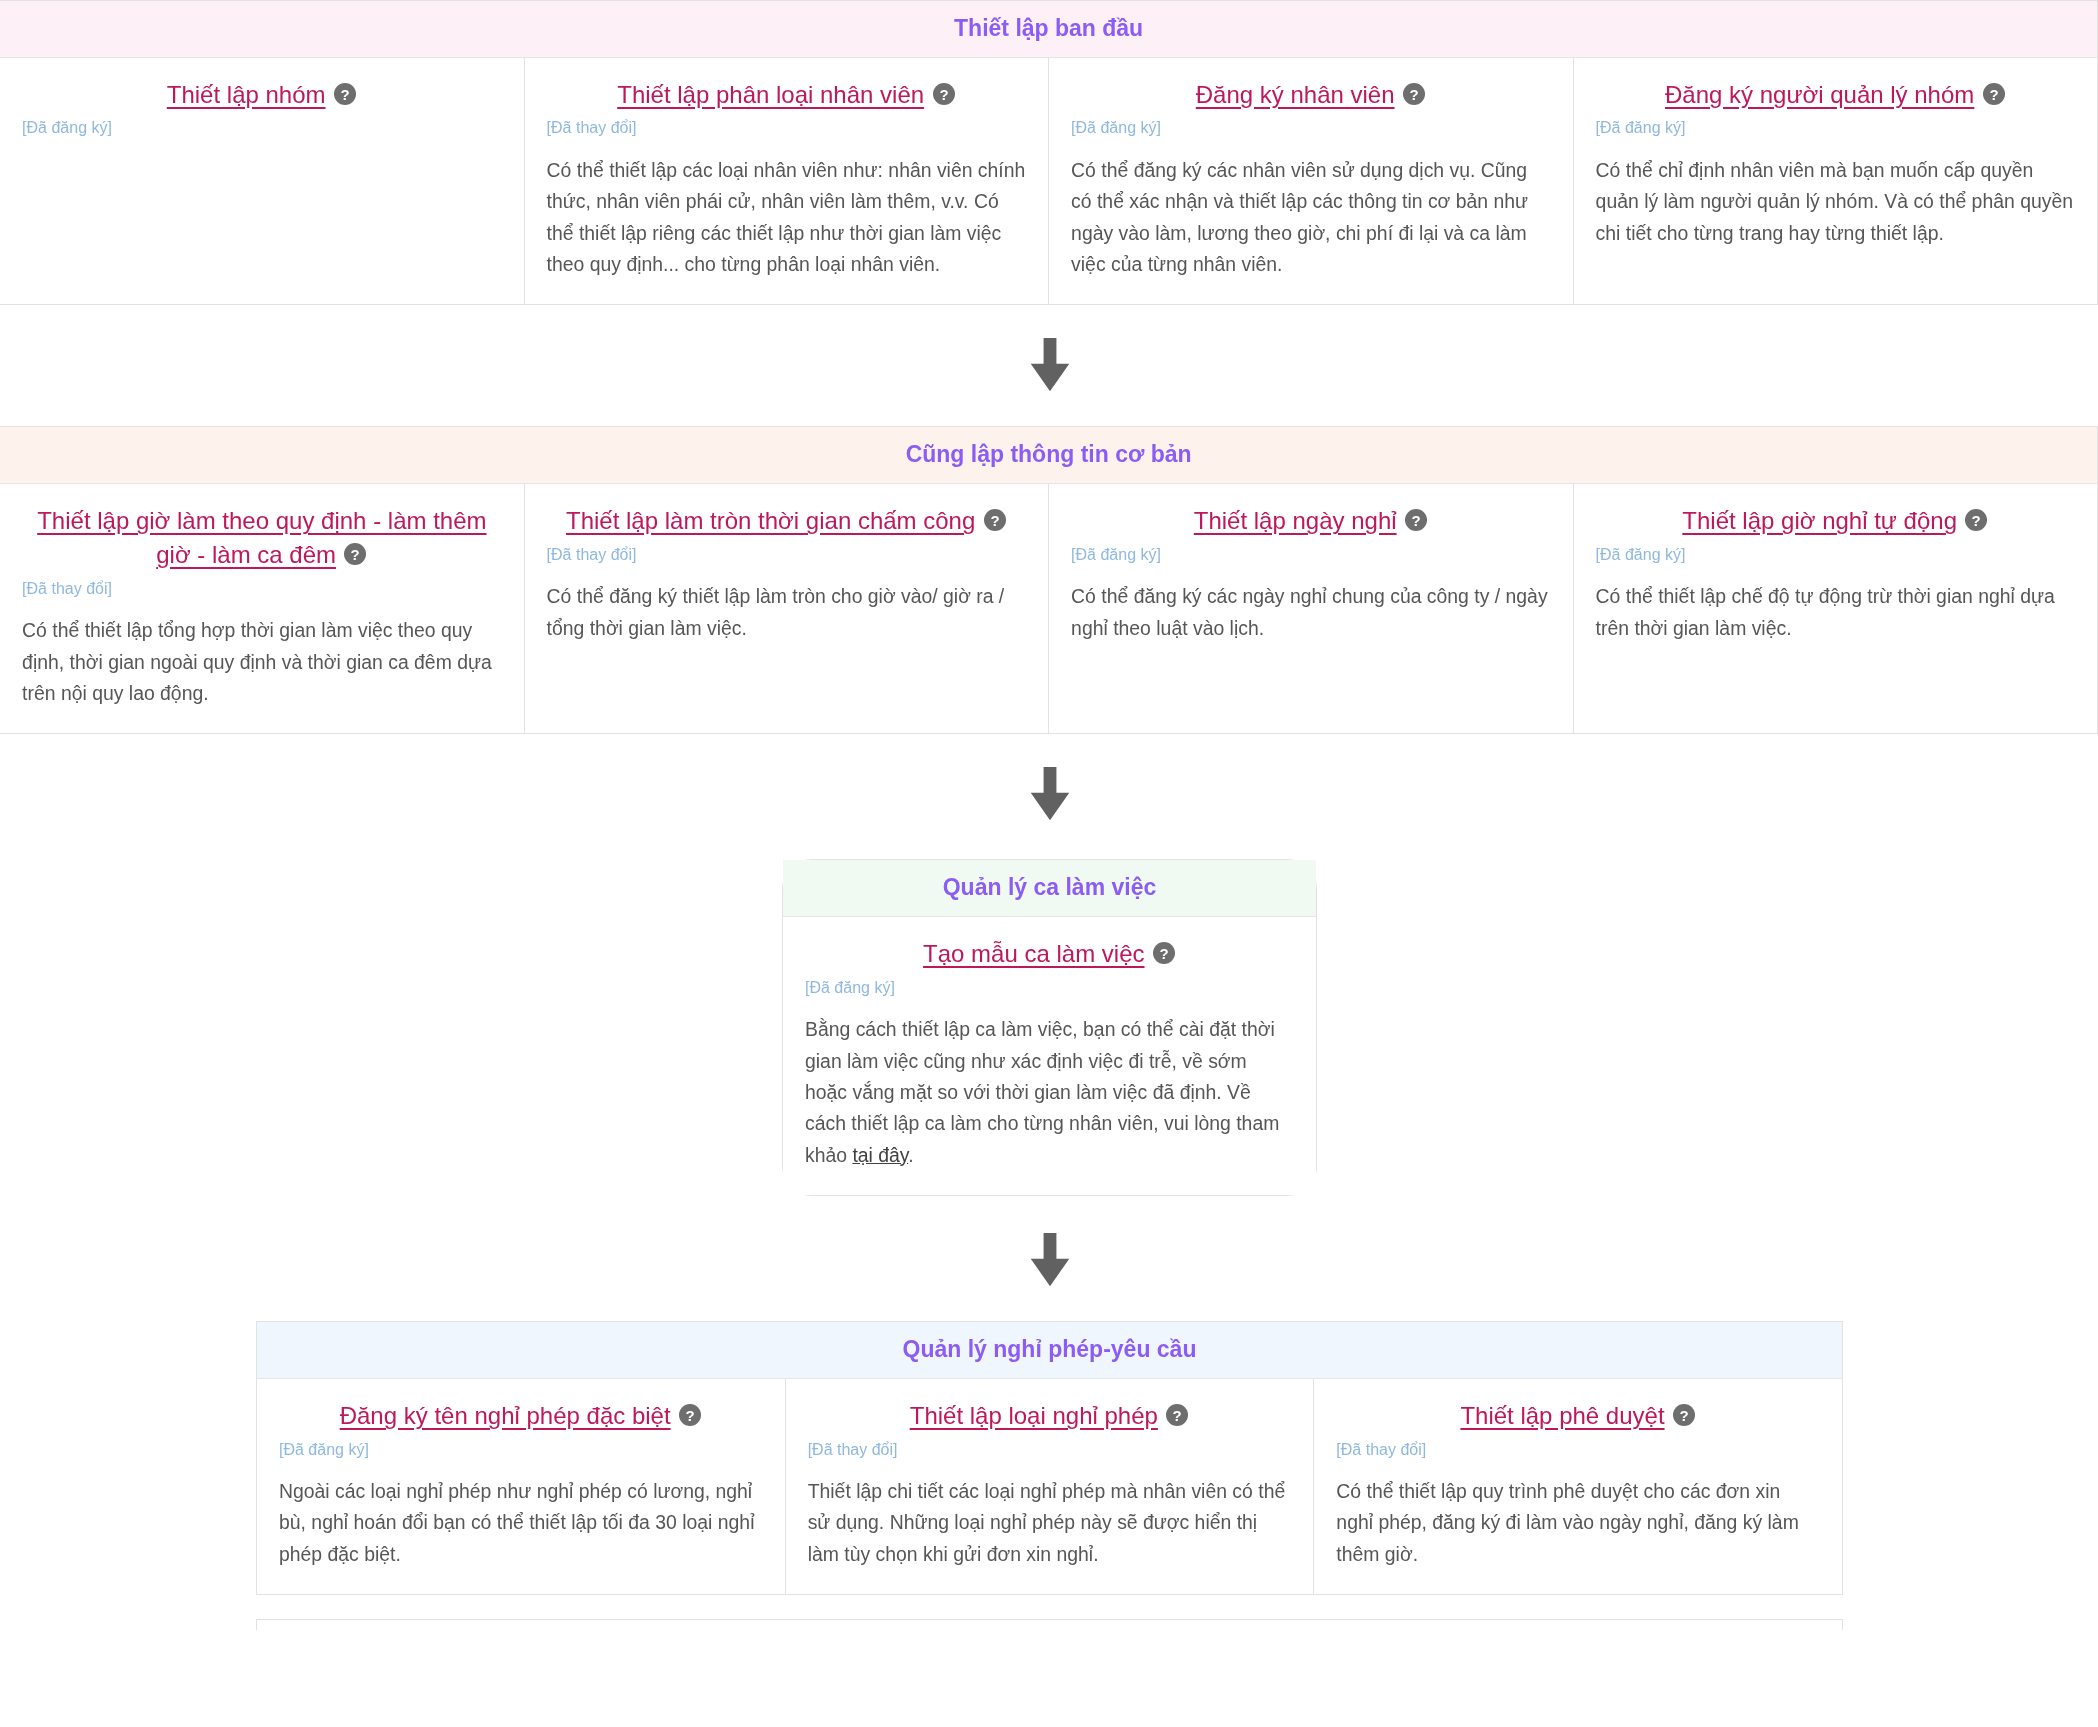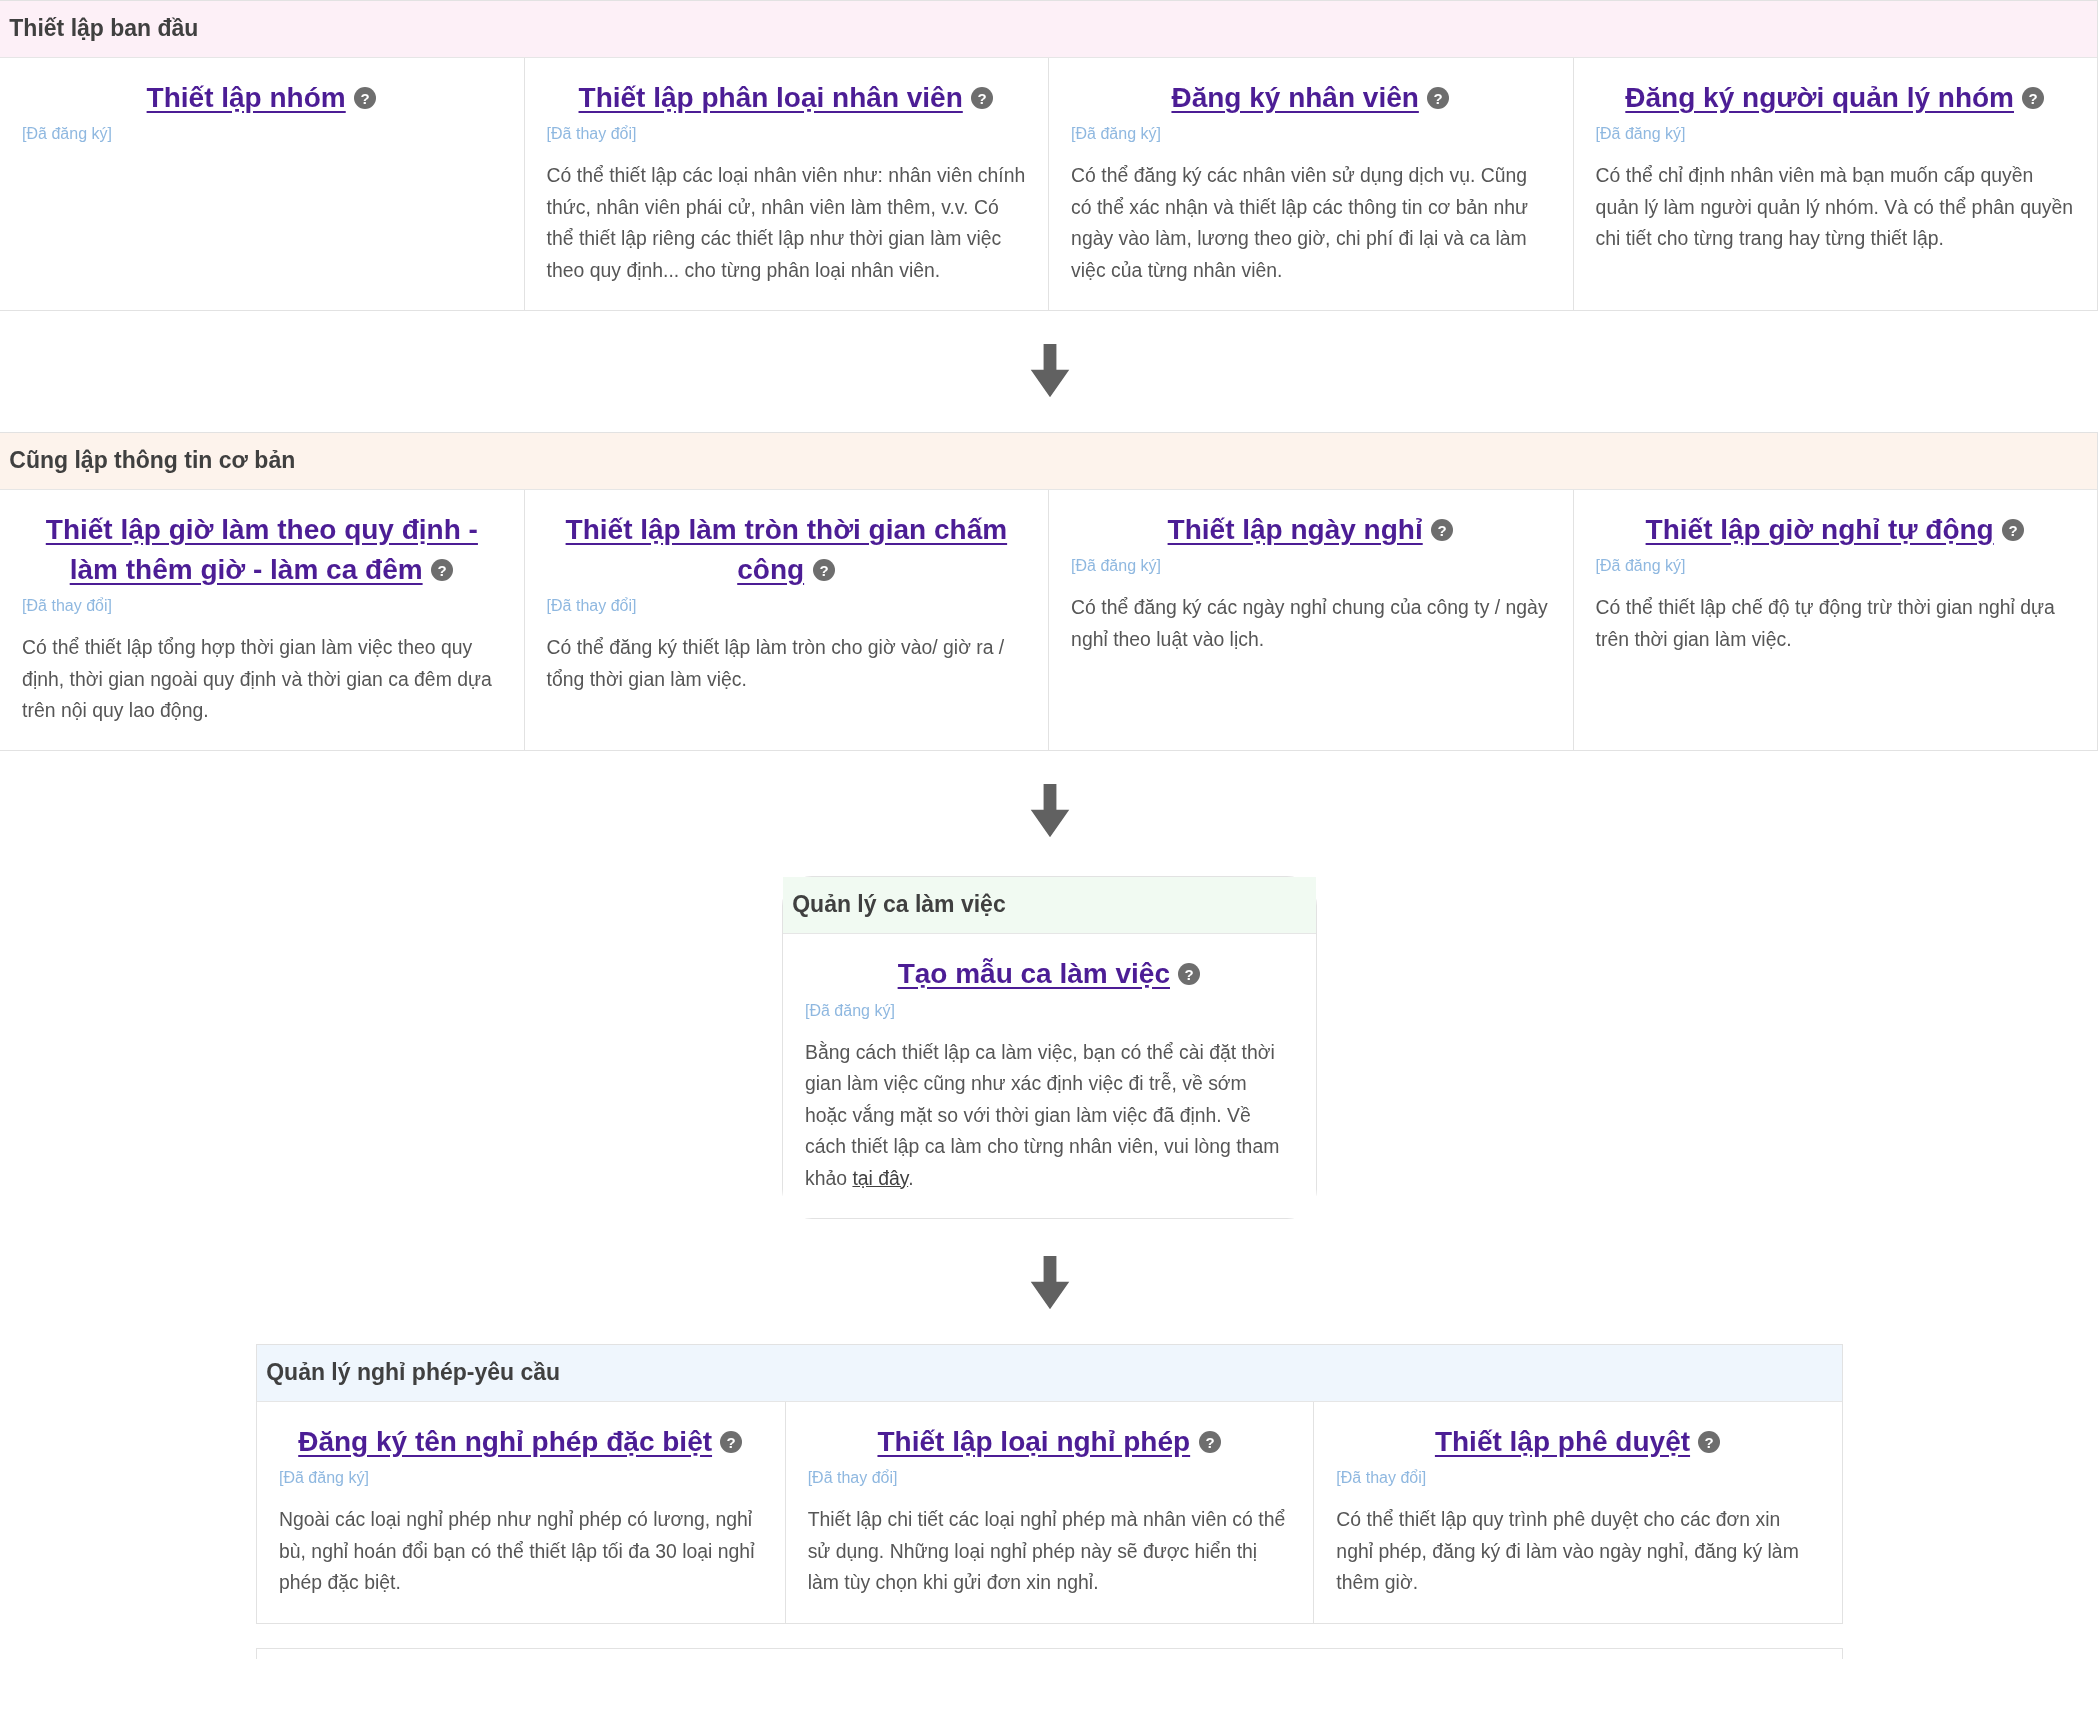"Thiết lập ban đầu" .section-header { color: #404040 -> #8b5cf6; text-align: left -> center }
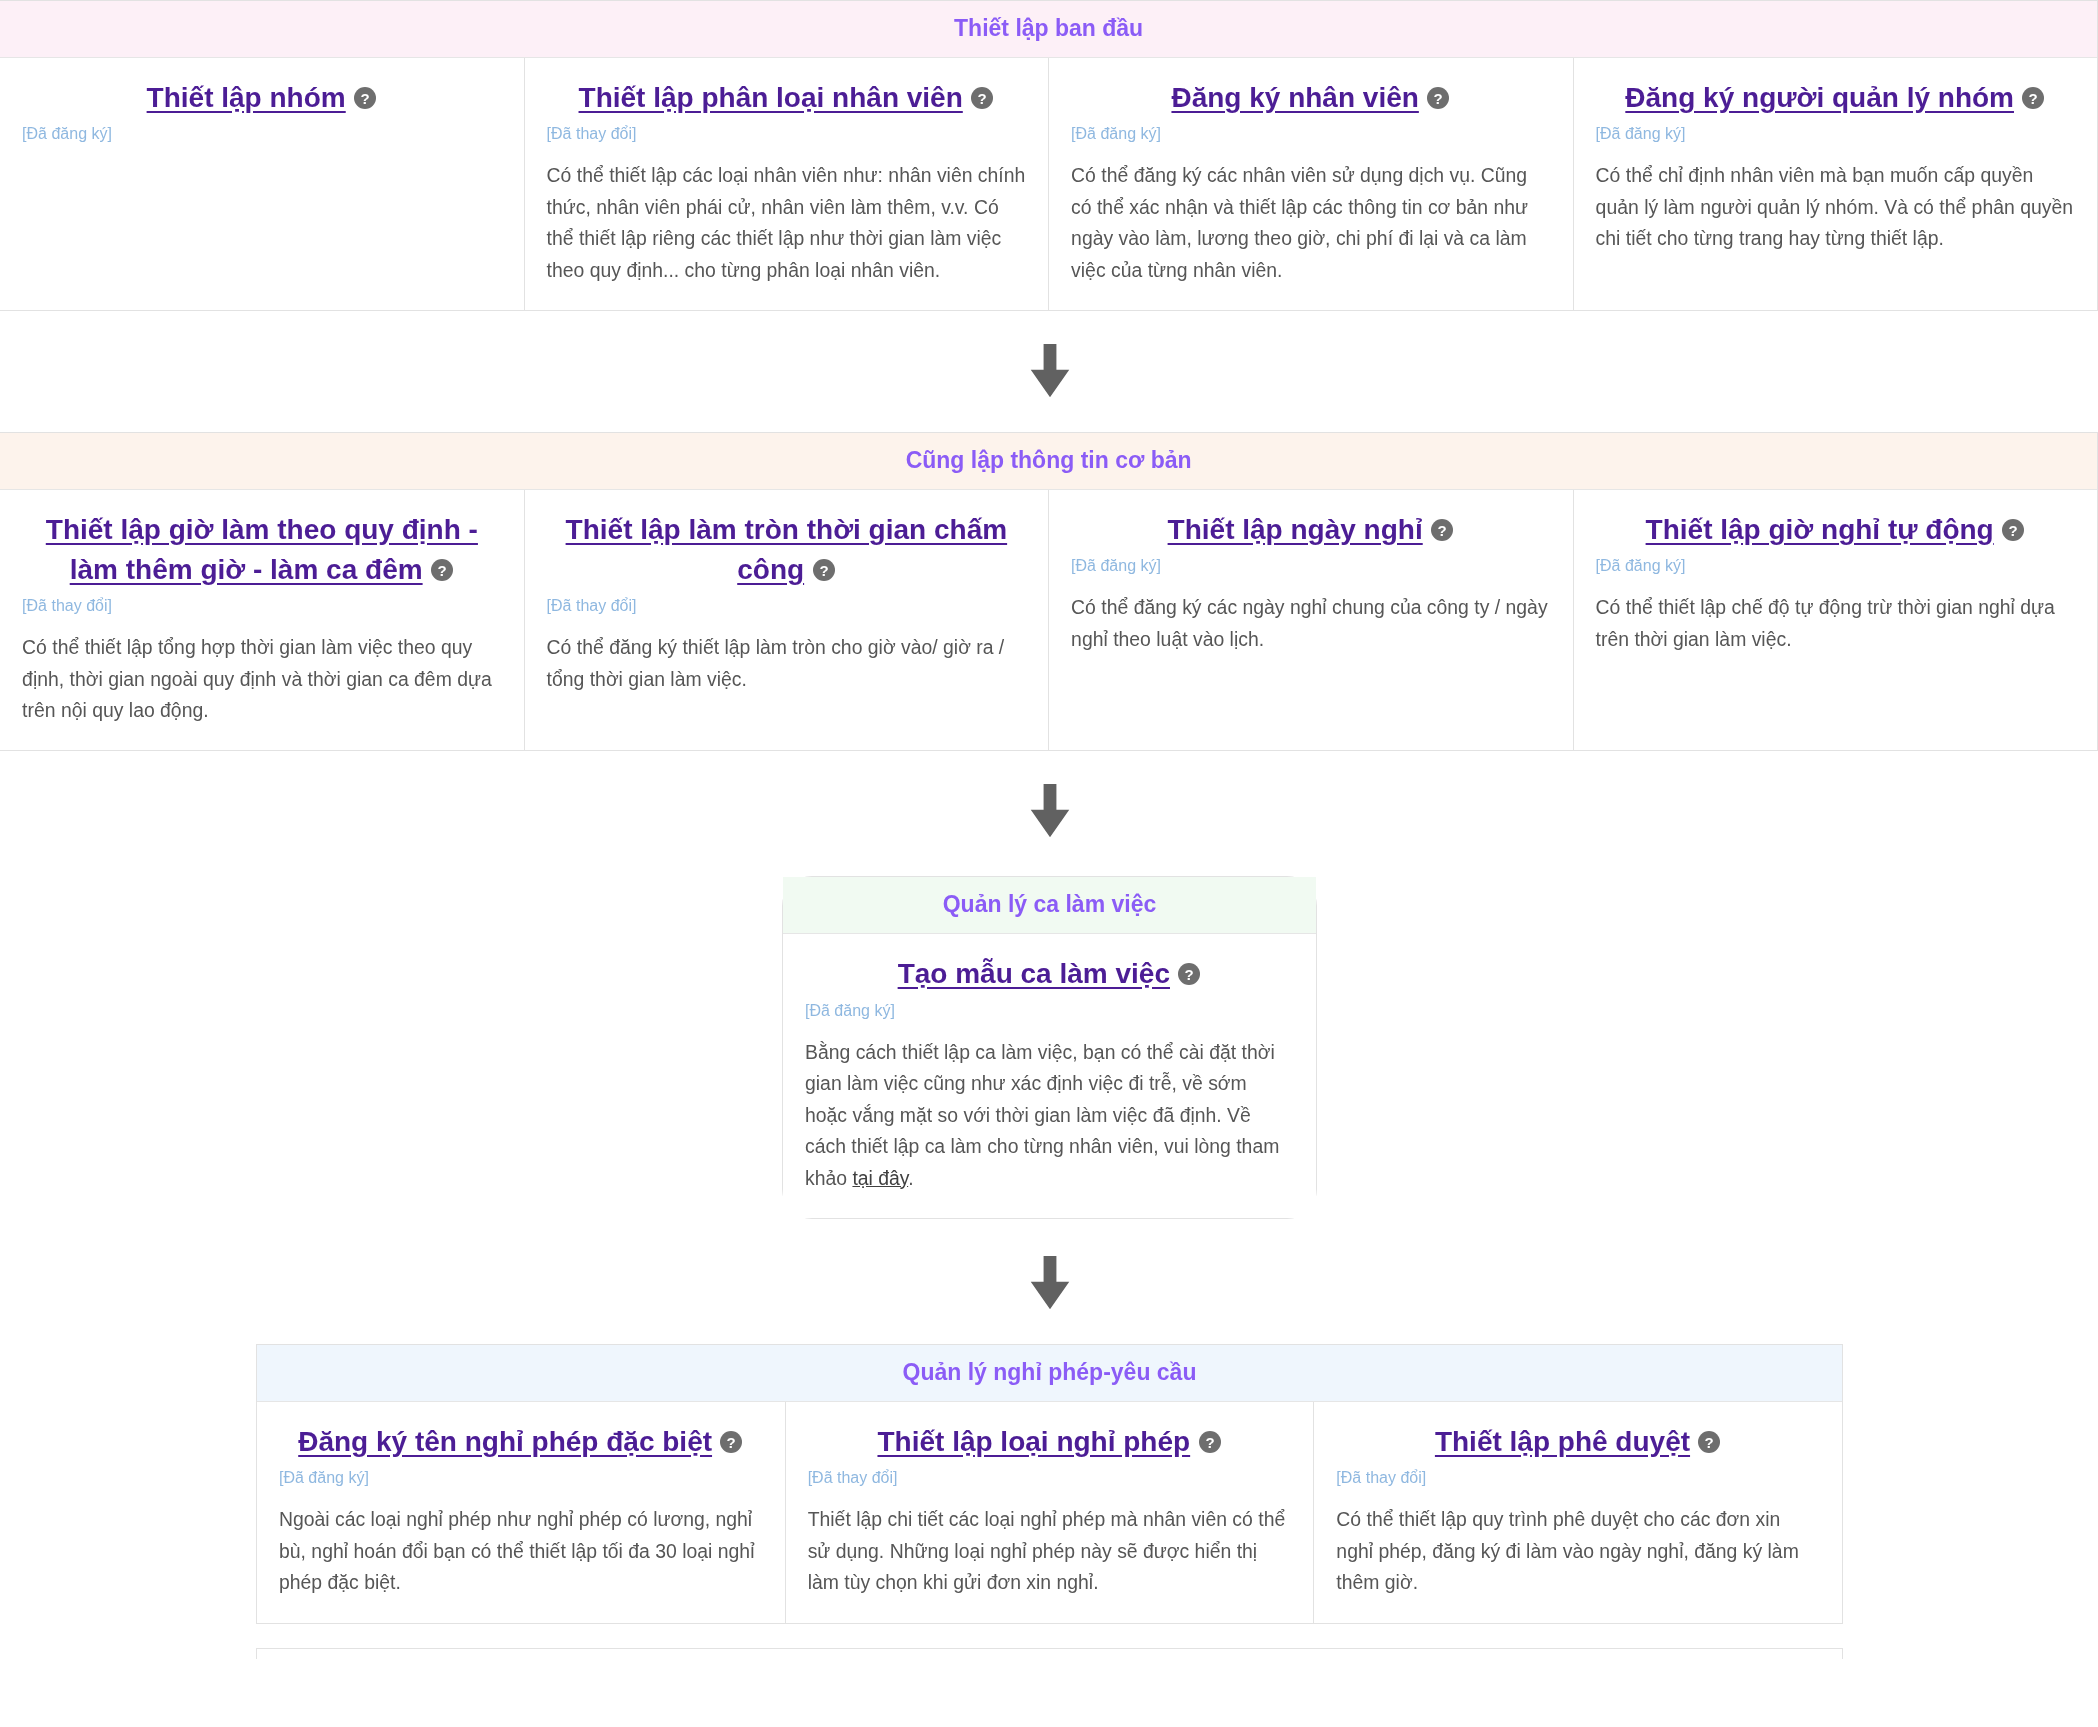"Thiết lập nhóm" .card-title { color: #4c1d95 -> #be185d; font-size: 28px -> 24px; font-weight: bold -> normal }
